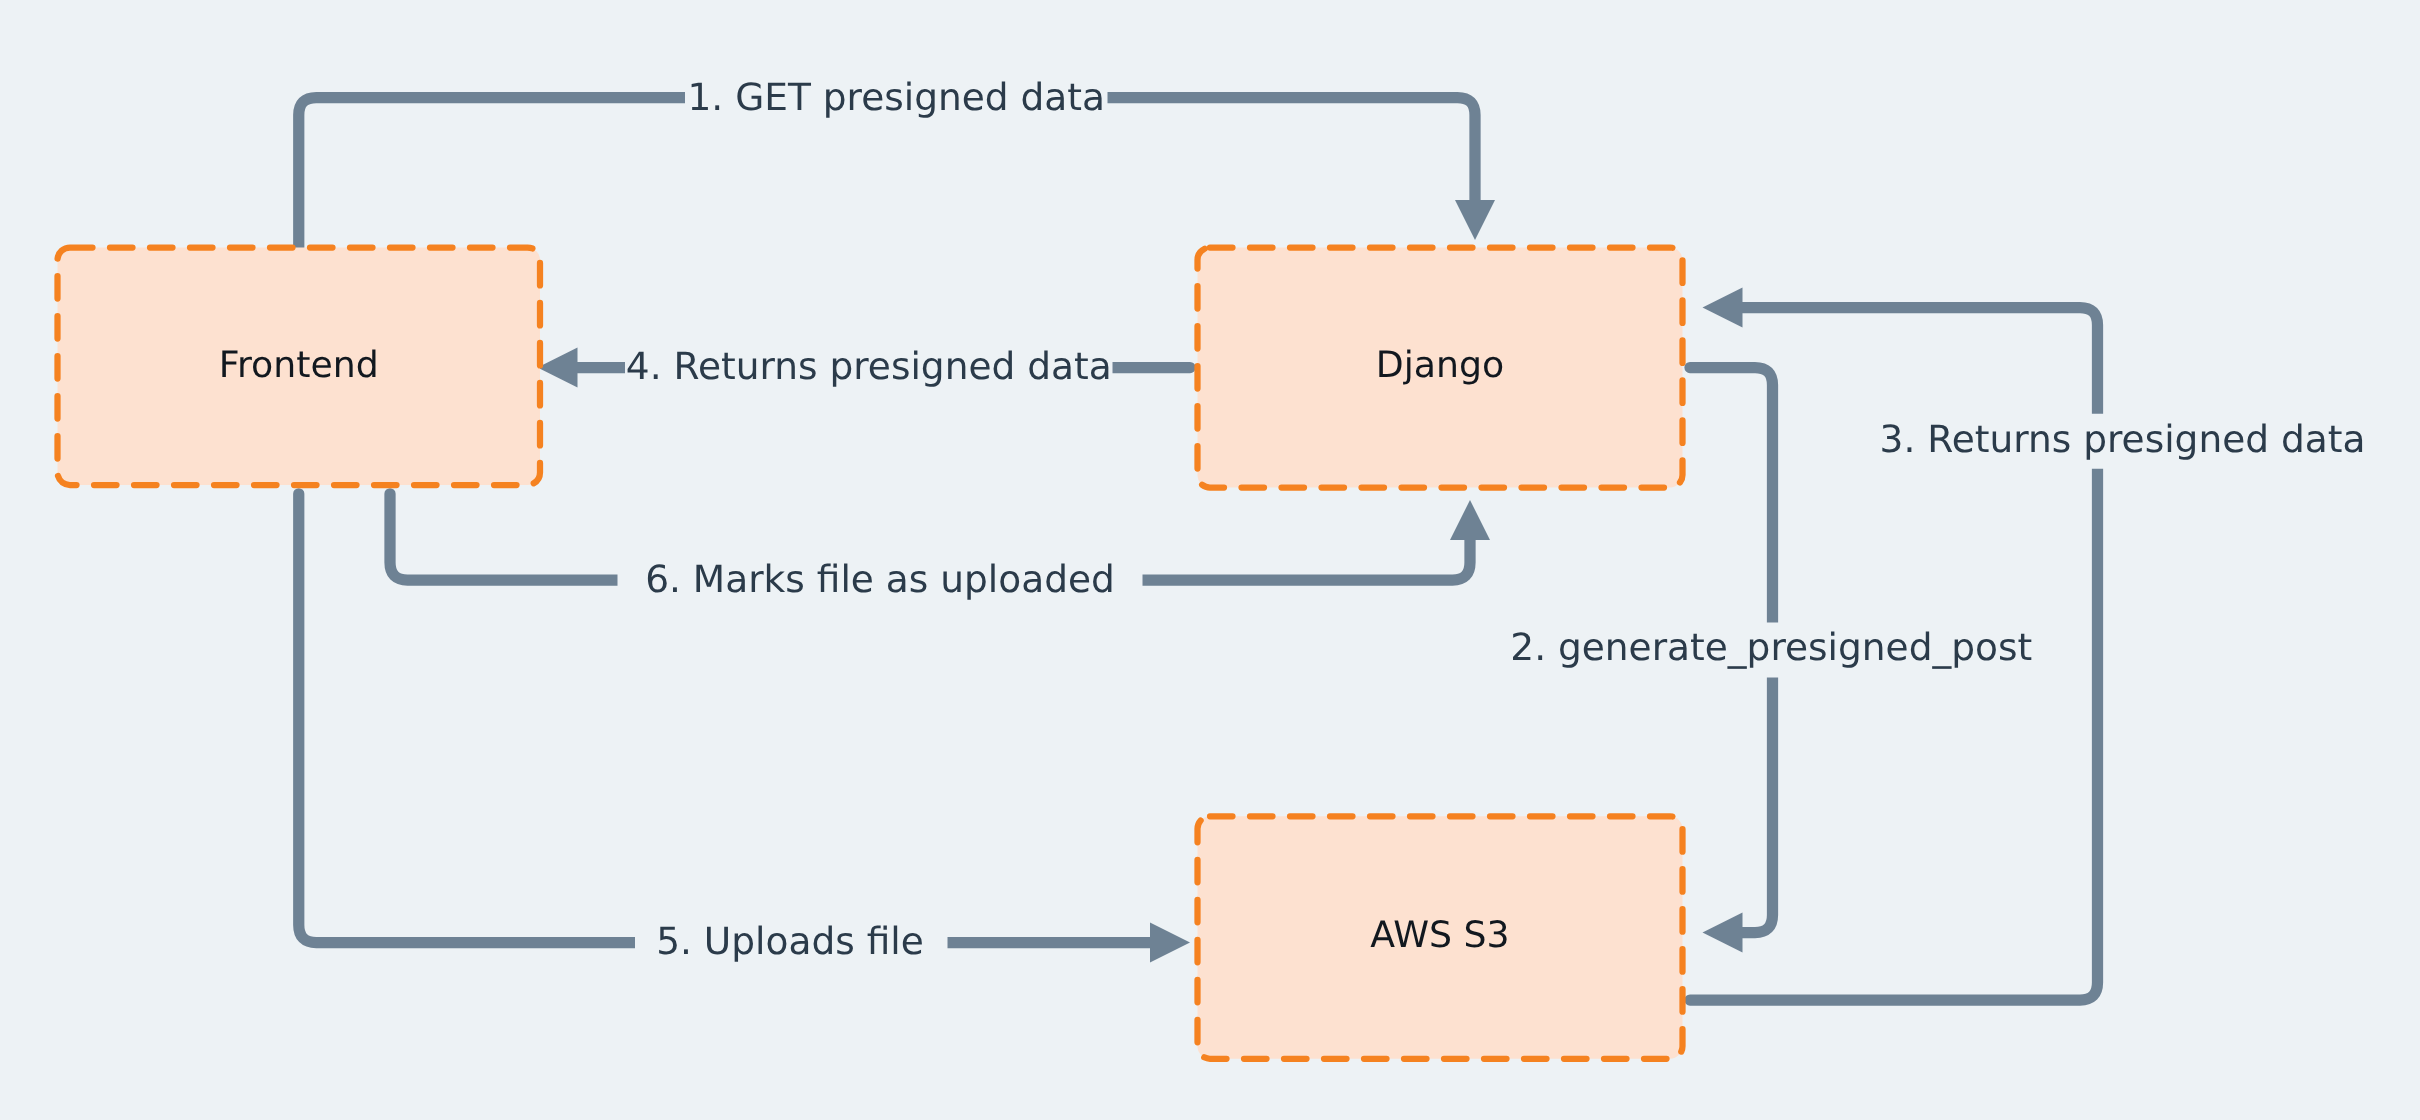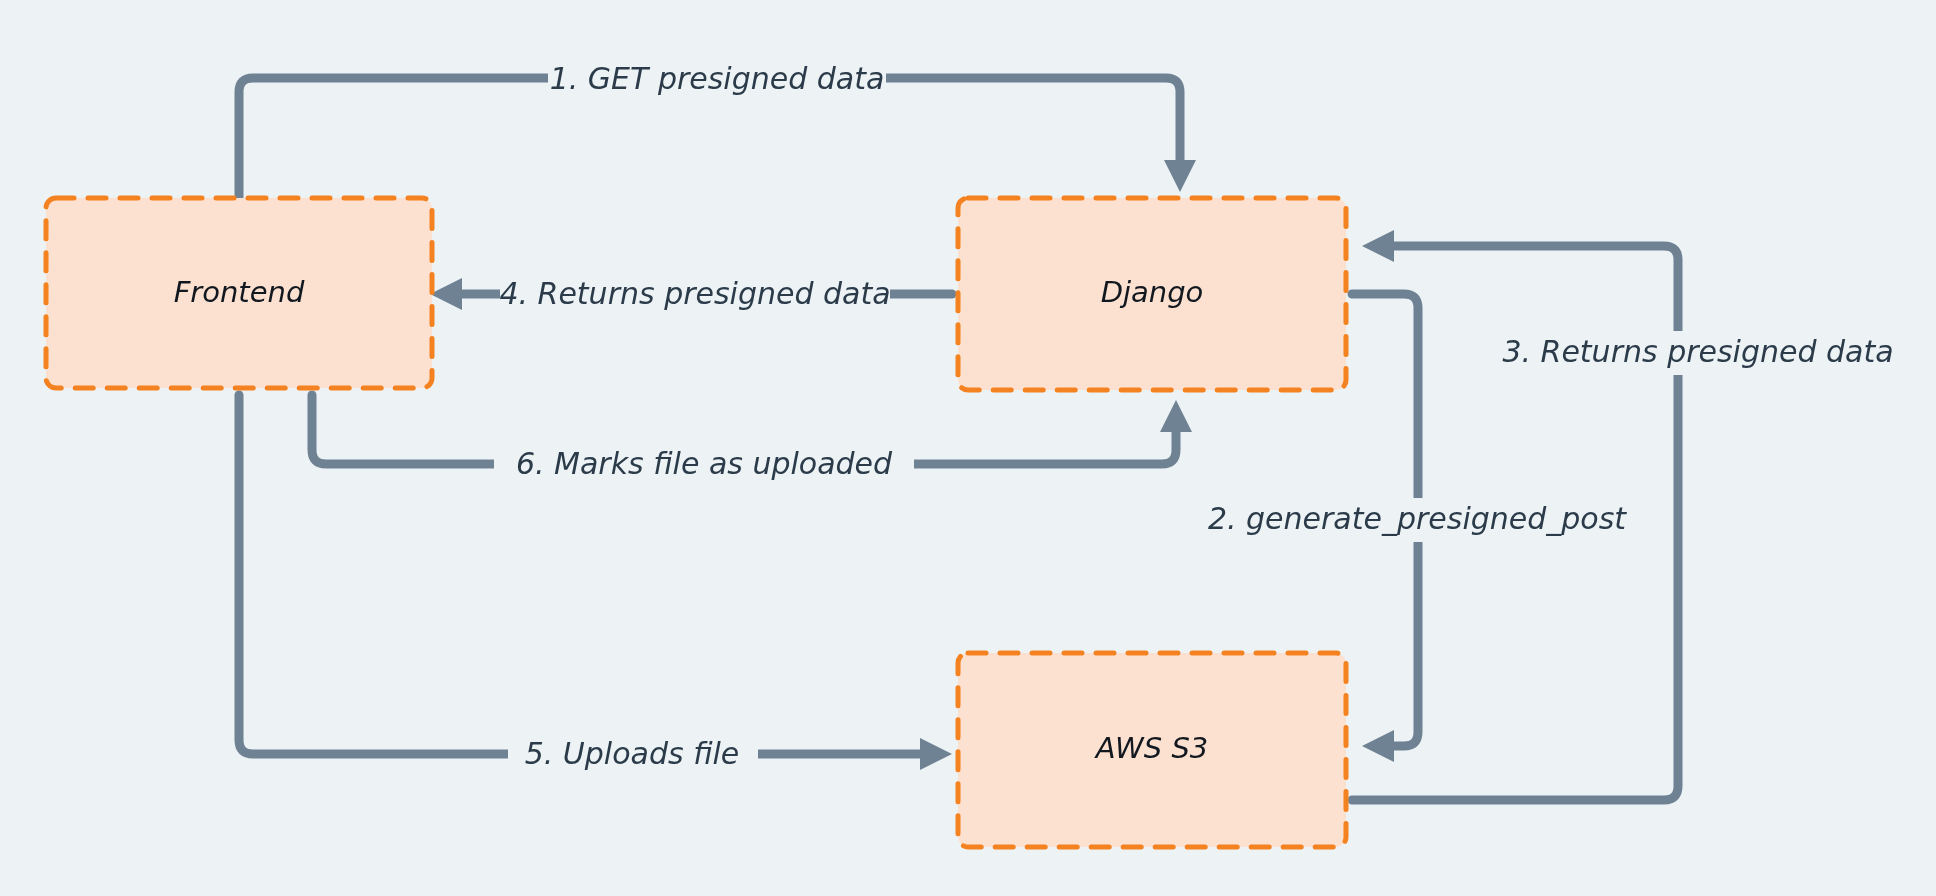"1. GET presigned data" #diagram-root { font-style: italic -> none }
